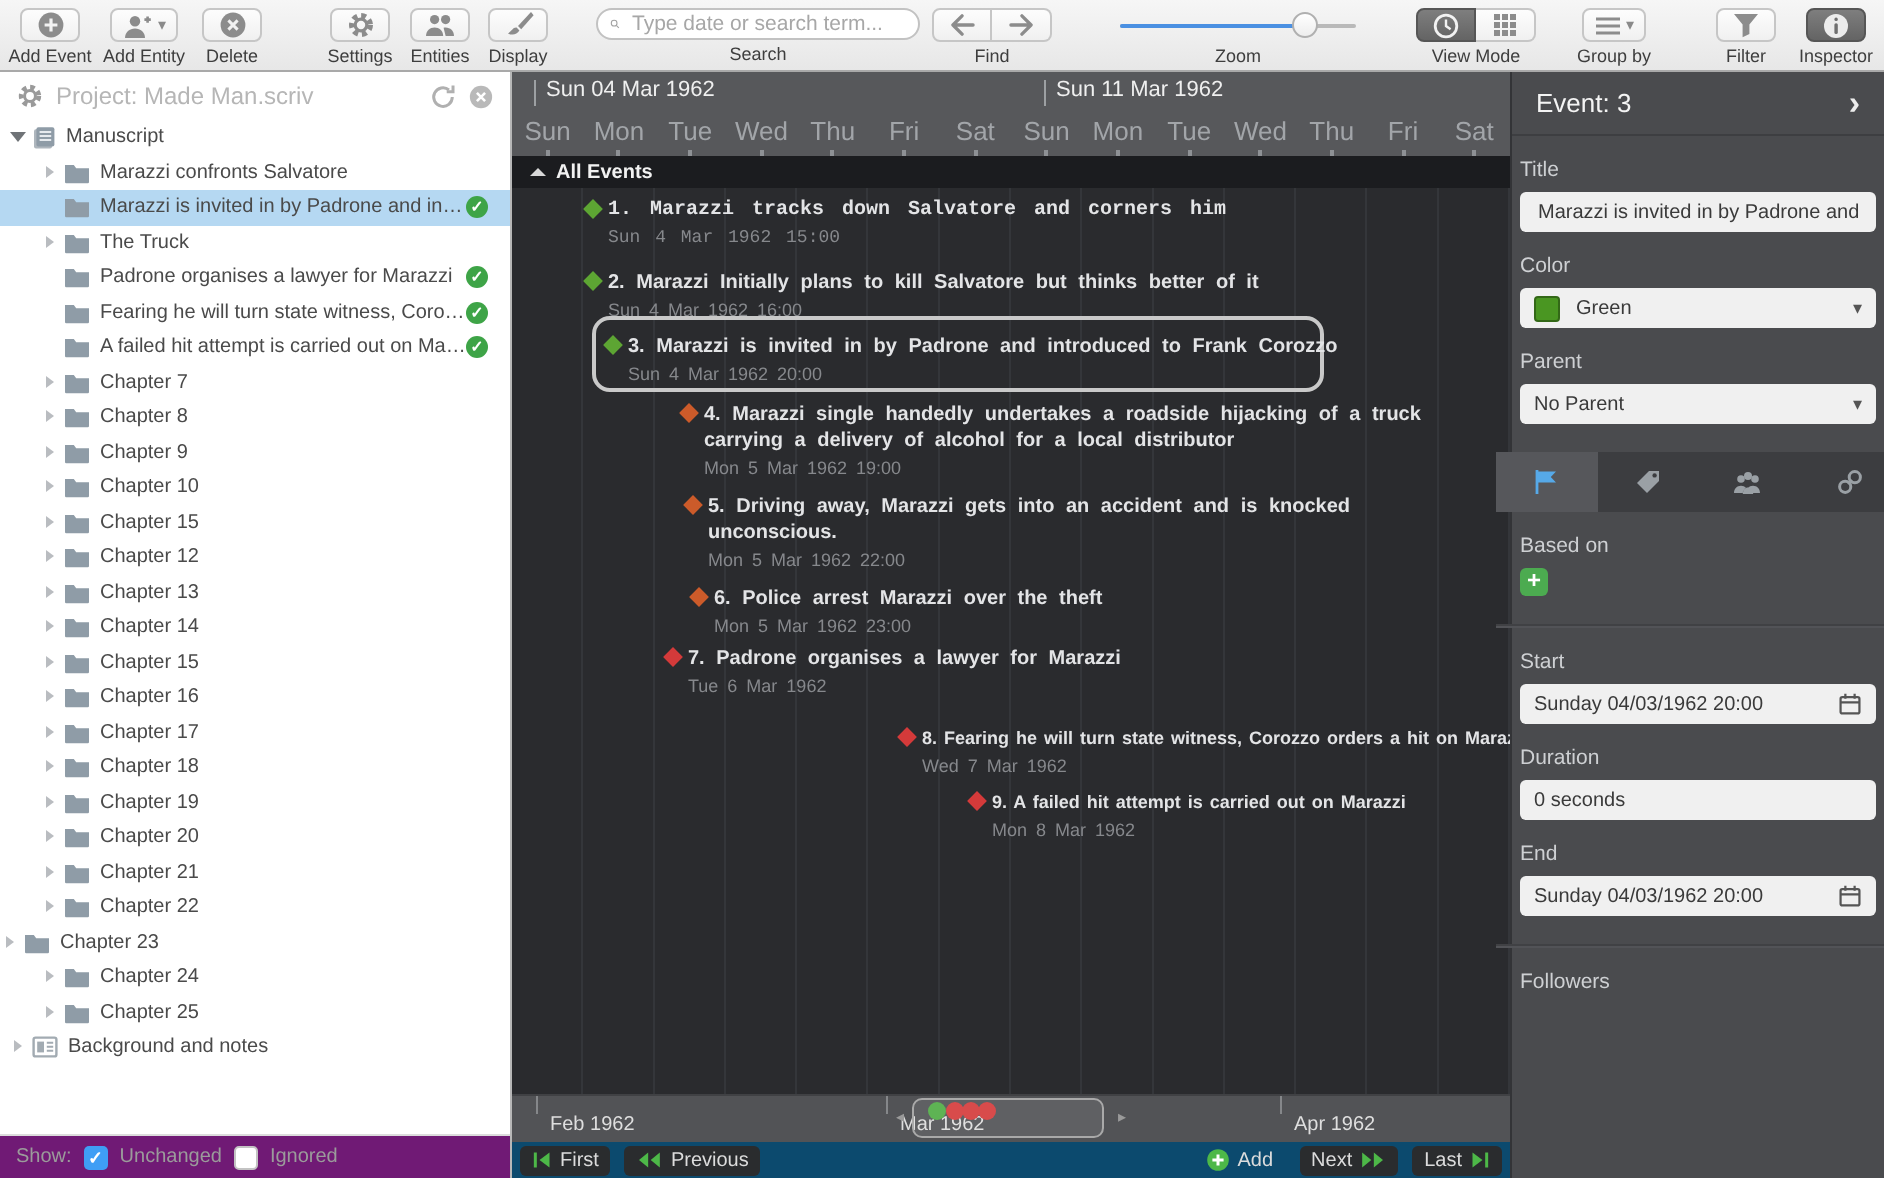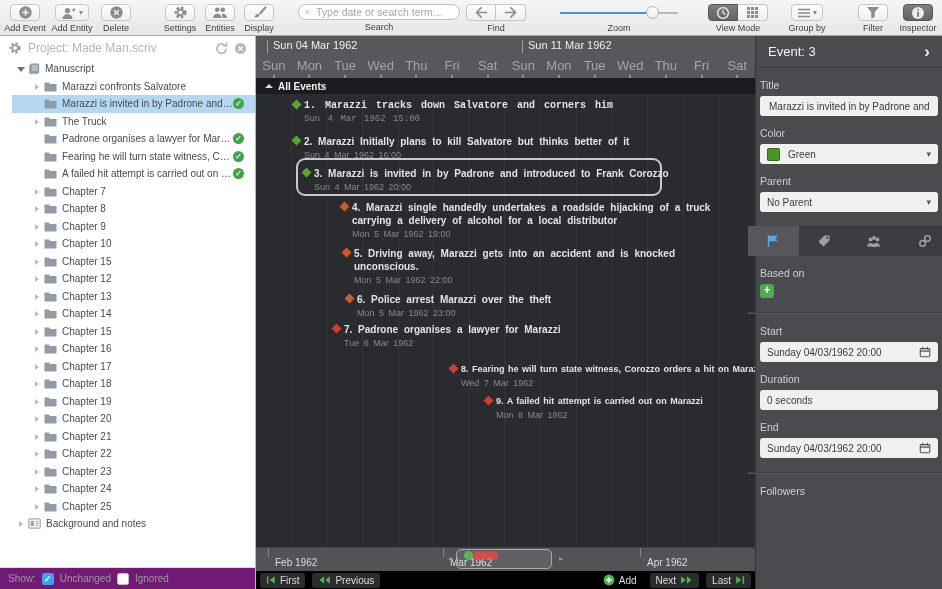"Manuscript" .trow { margin-left: 12px -> none }
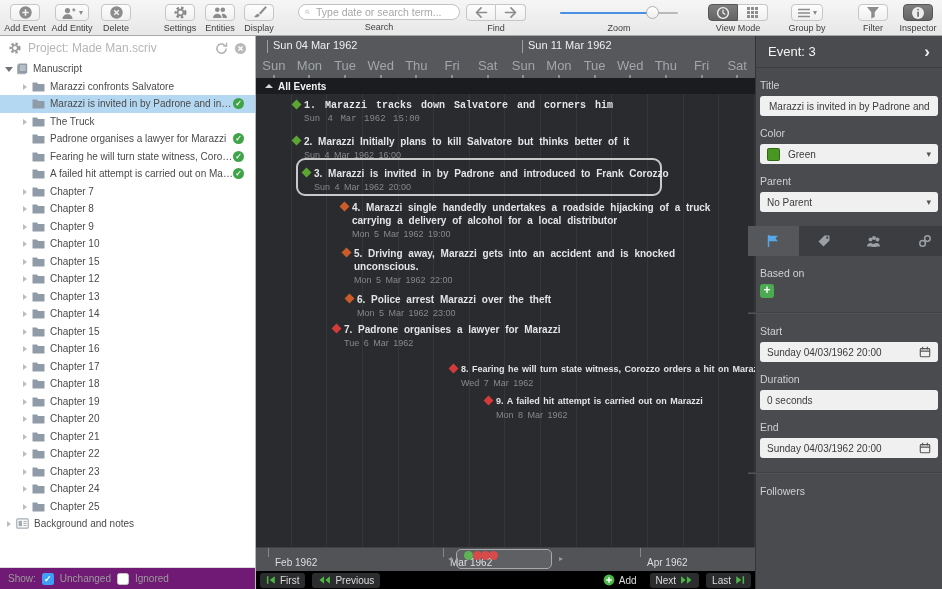"Chapter 23" div.trow { padding-left: 20px -> none }
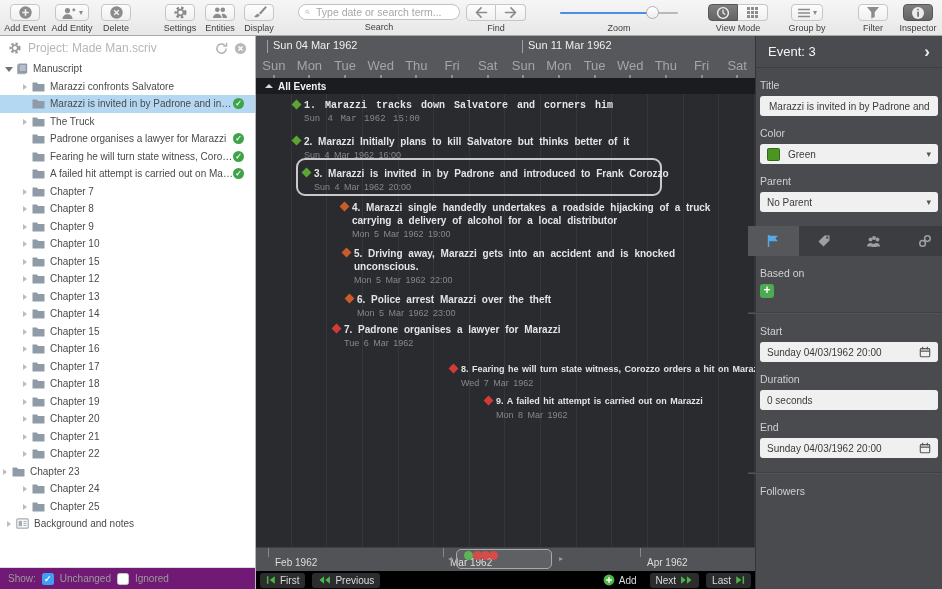"First" #bottom-nav { background: #000000 -> #0c4a6e }
